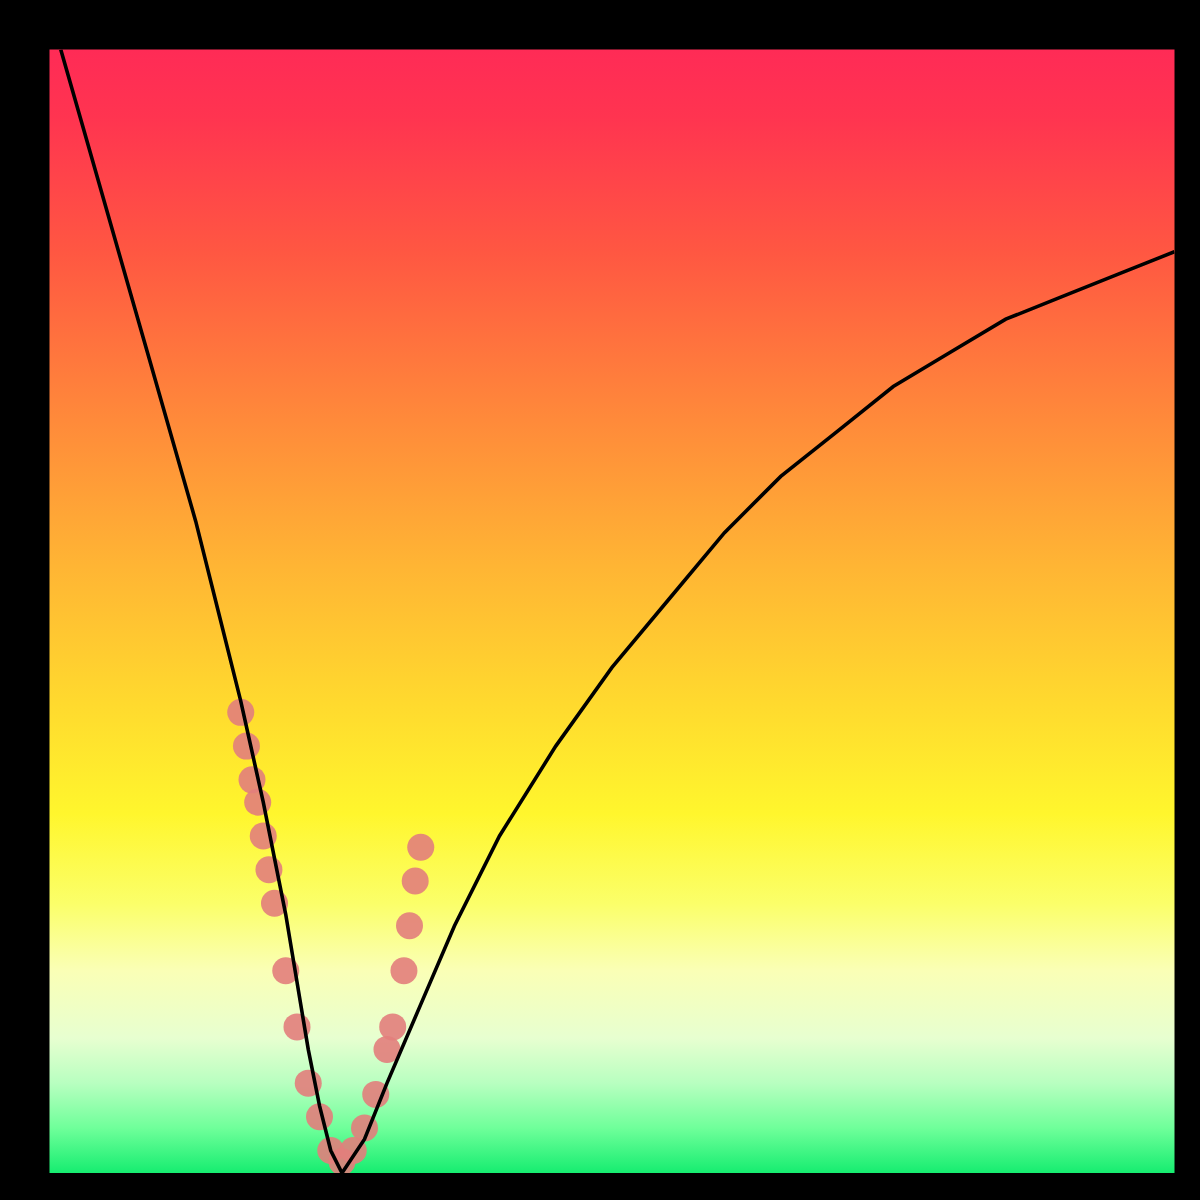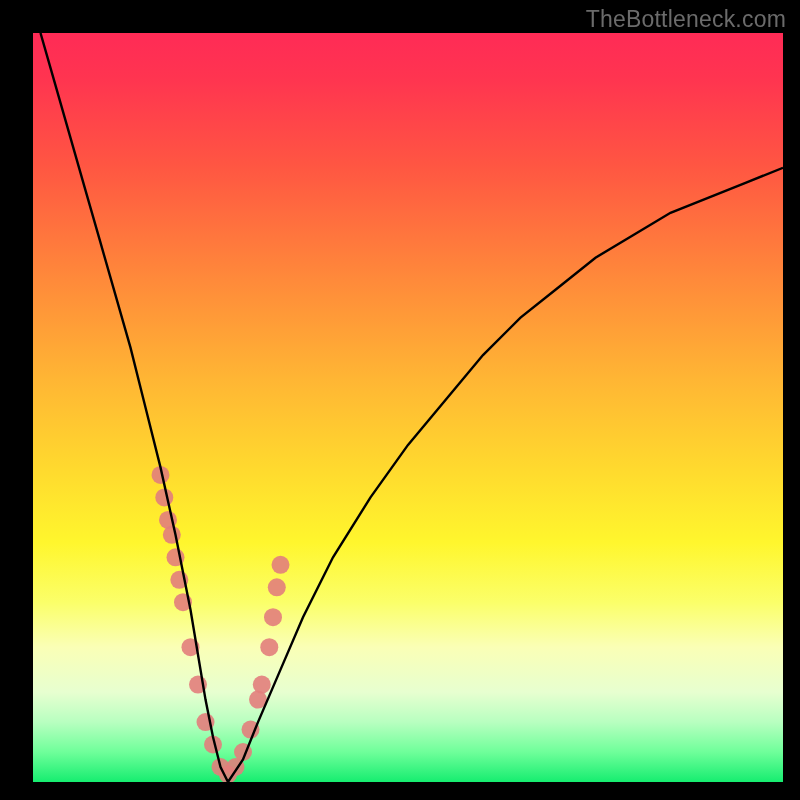"TheBottleneck.com" div.watermark { html: <div>TheBottleneck.com</div> -> none }
